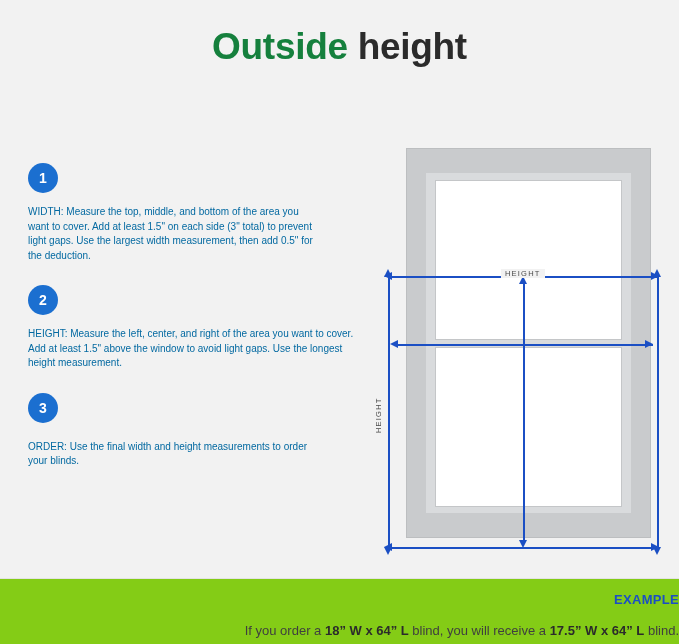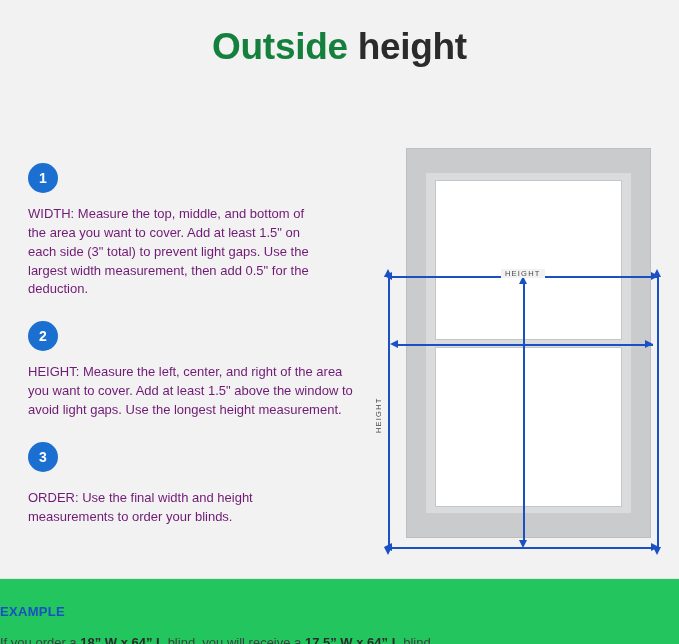"WIDTH: Measure the top, middle," .step-text { color: #701a75 -> #0369a1; font-size: 13px -> 10px }
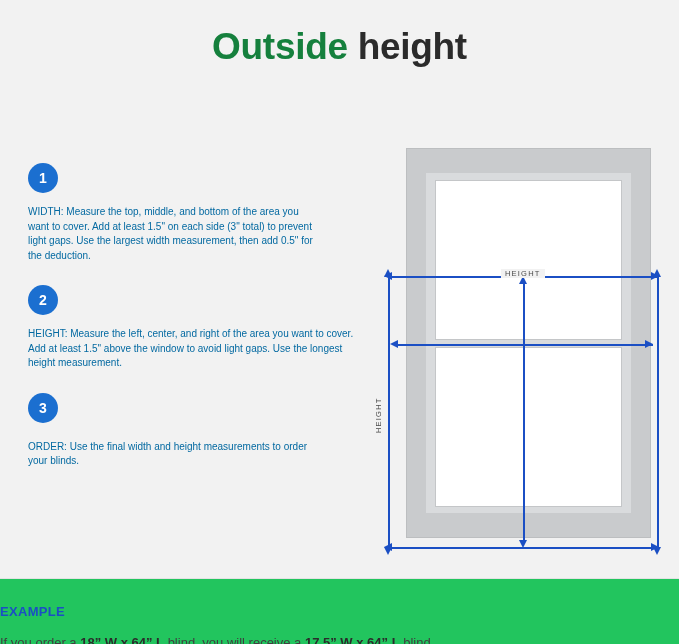"EXAMPLE" .footer { background: #22c55e -> #84cc16; padding-top: 25px -> 13px; text-align: left -> right }
